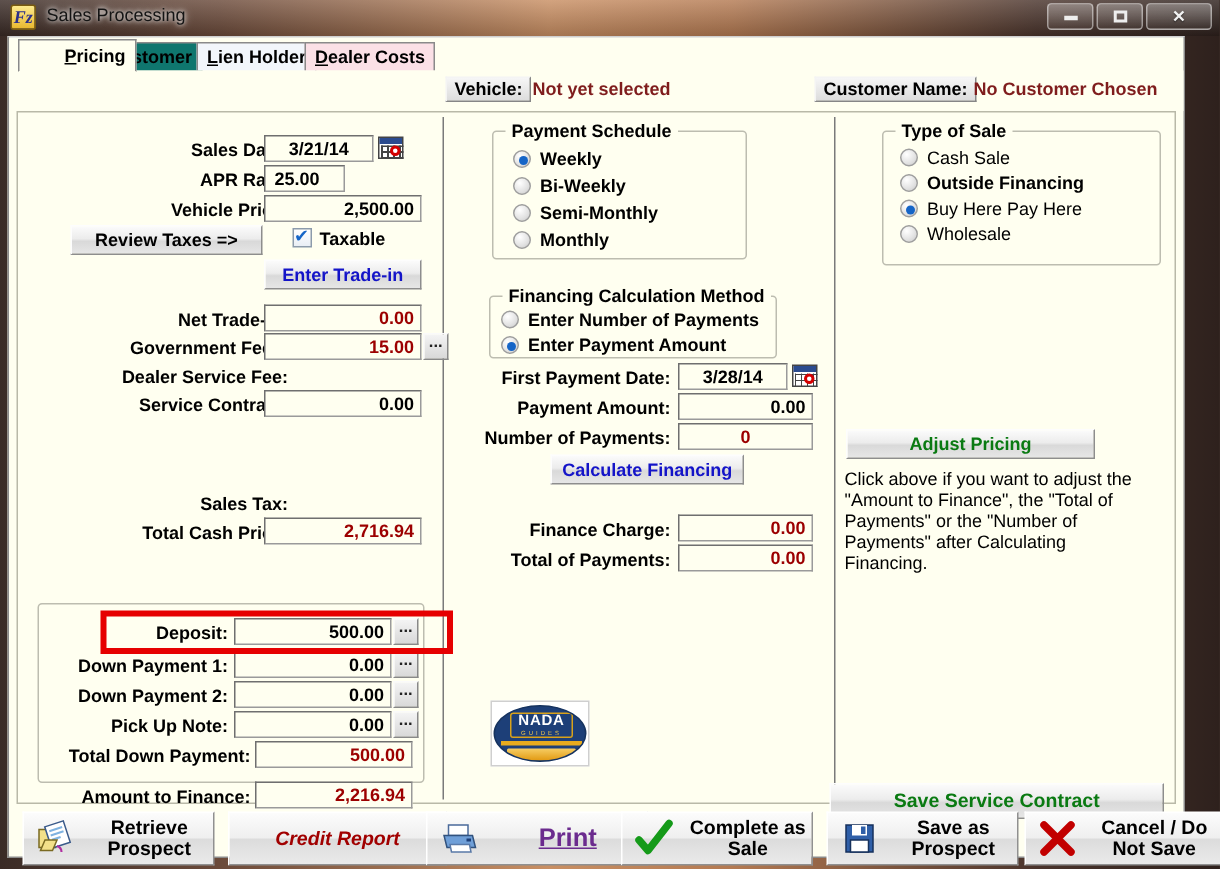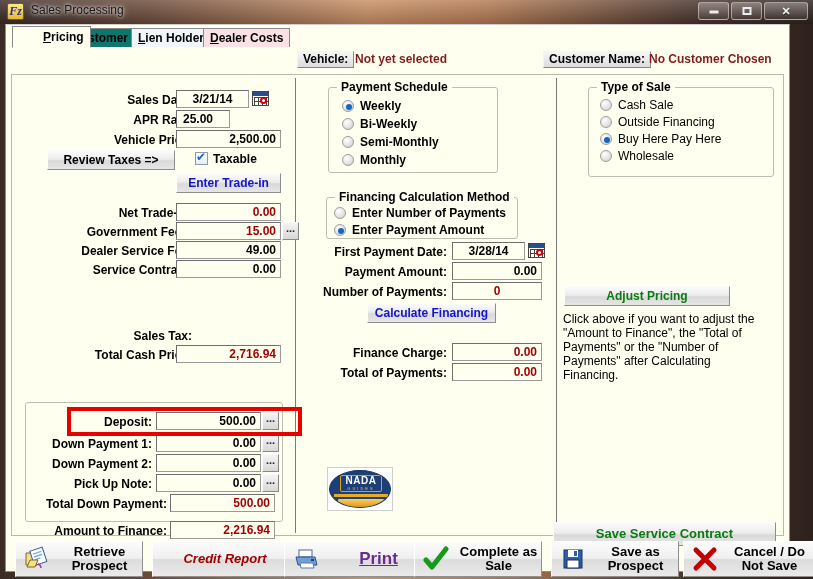"Outside Financing" div.radio { font-weight: none -> bold }
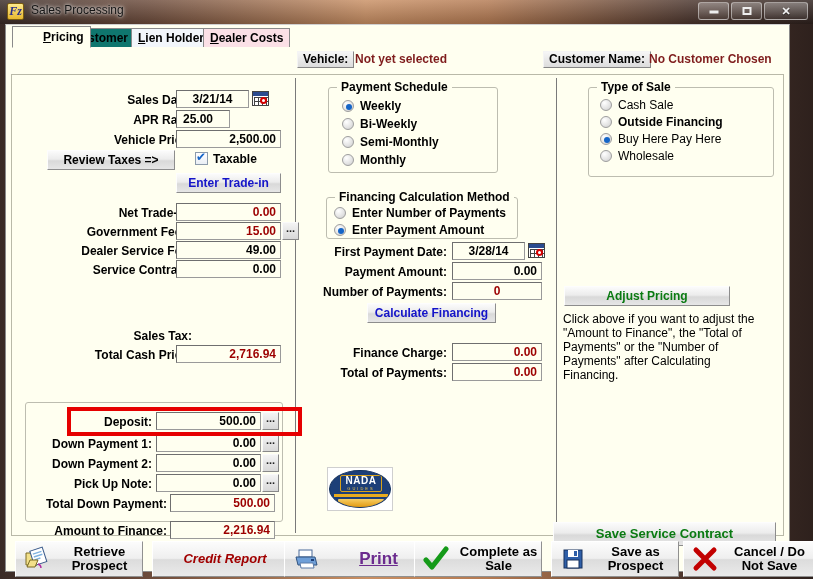"49.00" div.fld { html: <div>49.00</div> -> none }
